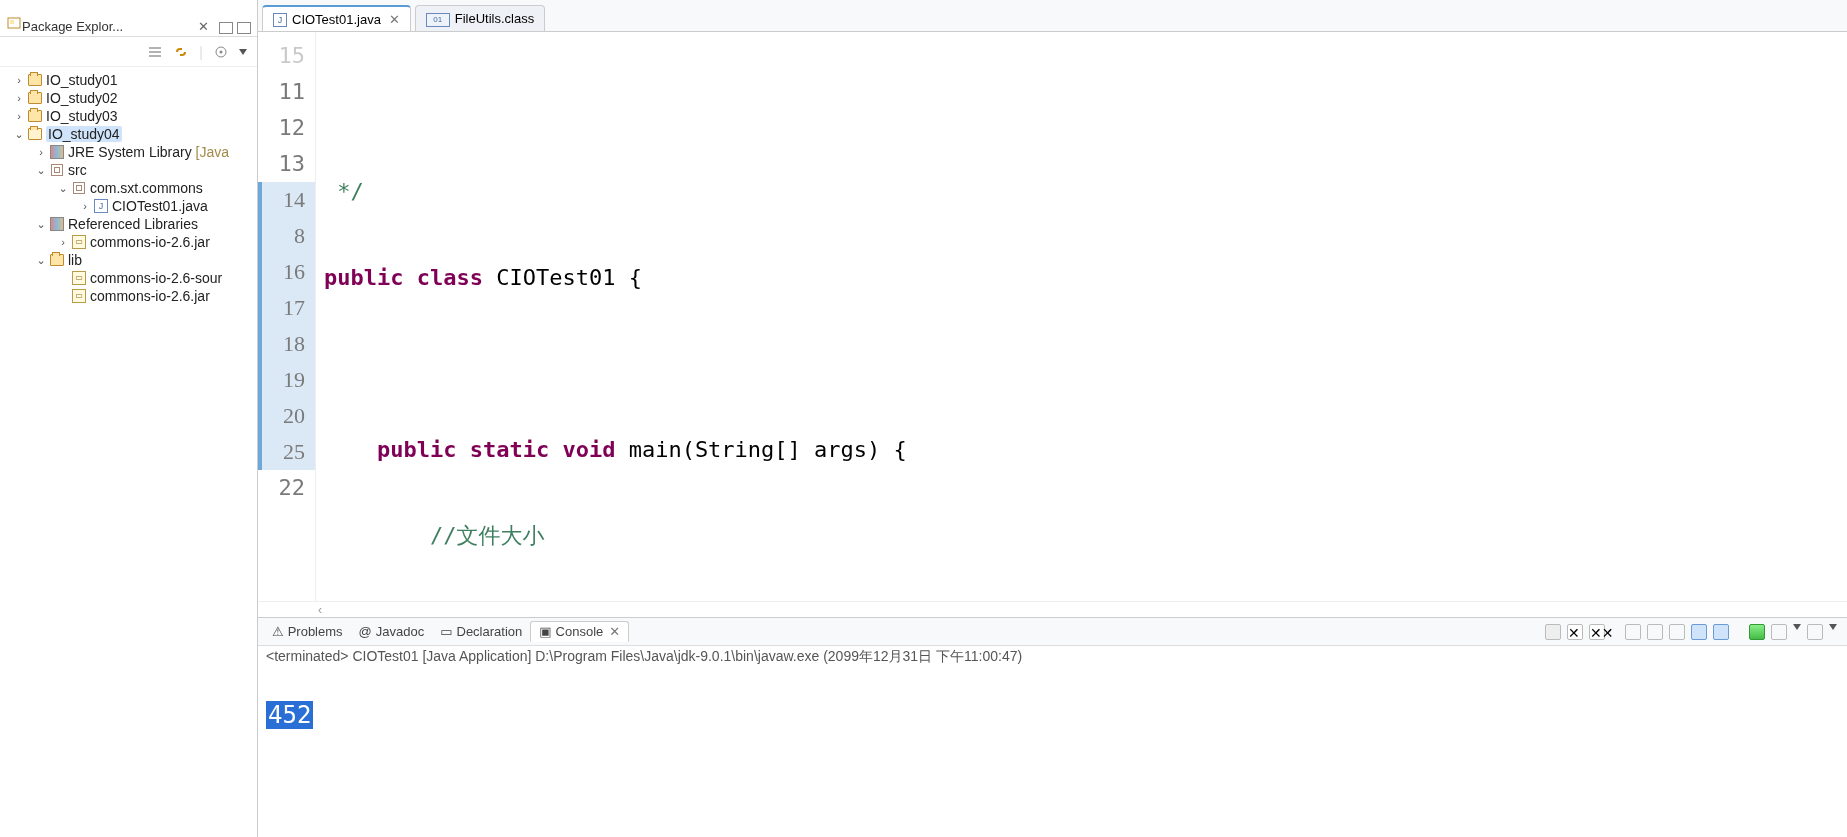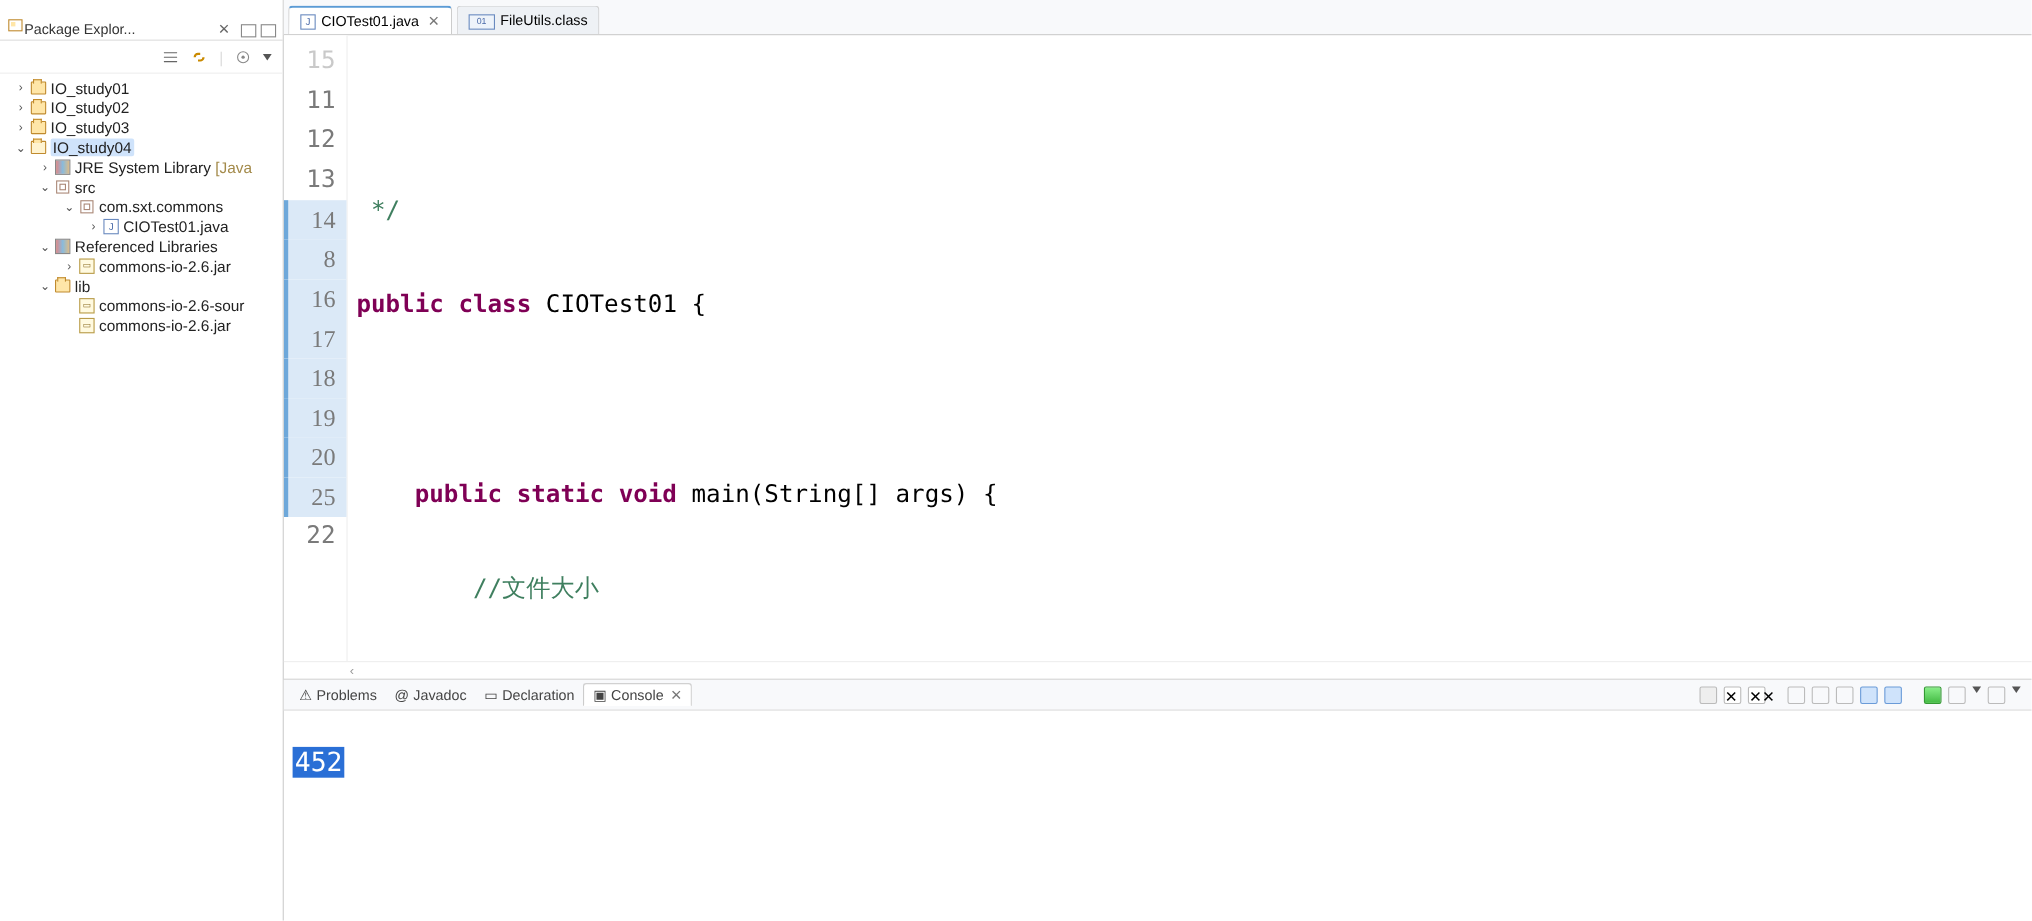"<terminated> CIOTest01 [Java" div.console-status { html: none -> <div>&lt;terminated&gt; CIOTest01 [Java Application] D:\Program Files\Java\jdk-9.0.1\bin\javaw.exe (2099年12月31日 下午11:00:47)</div> }
